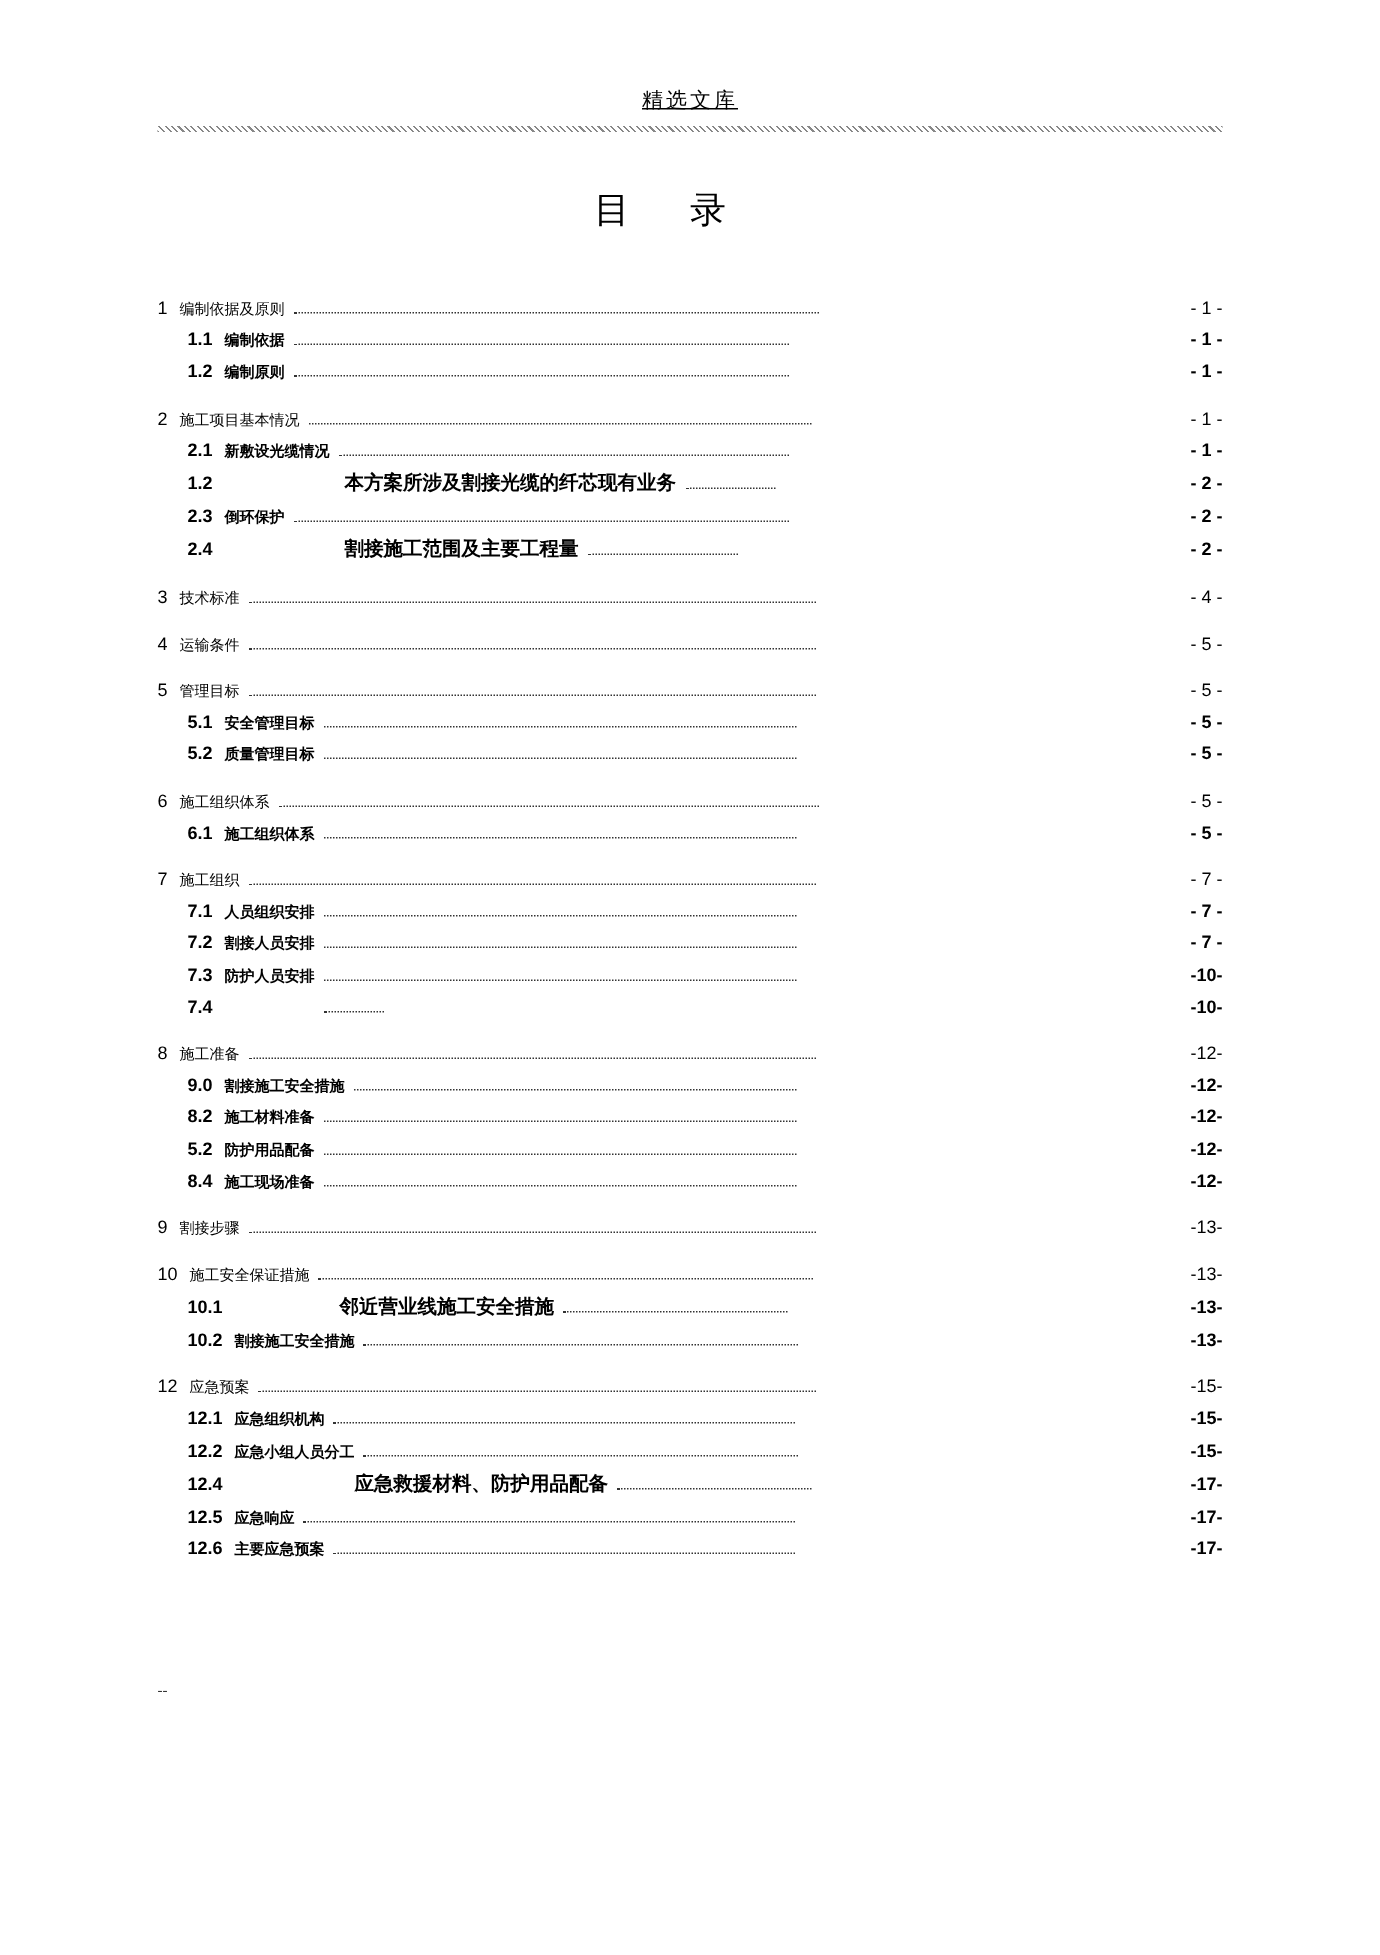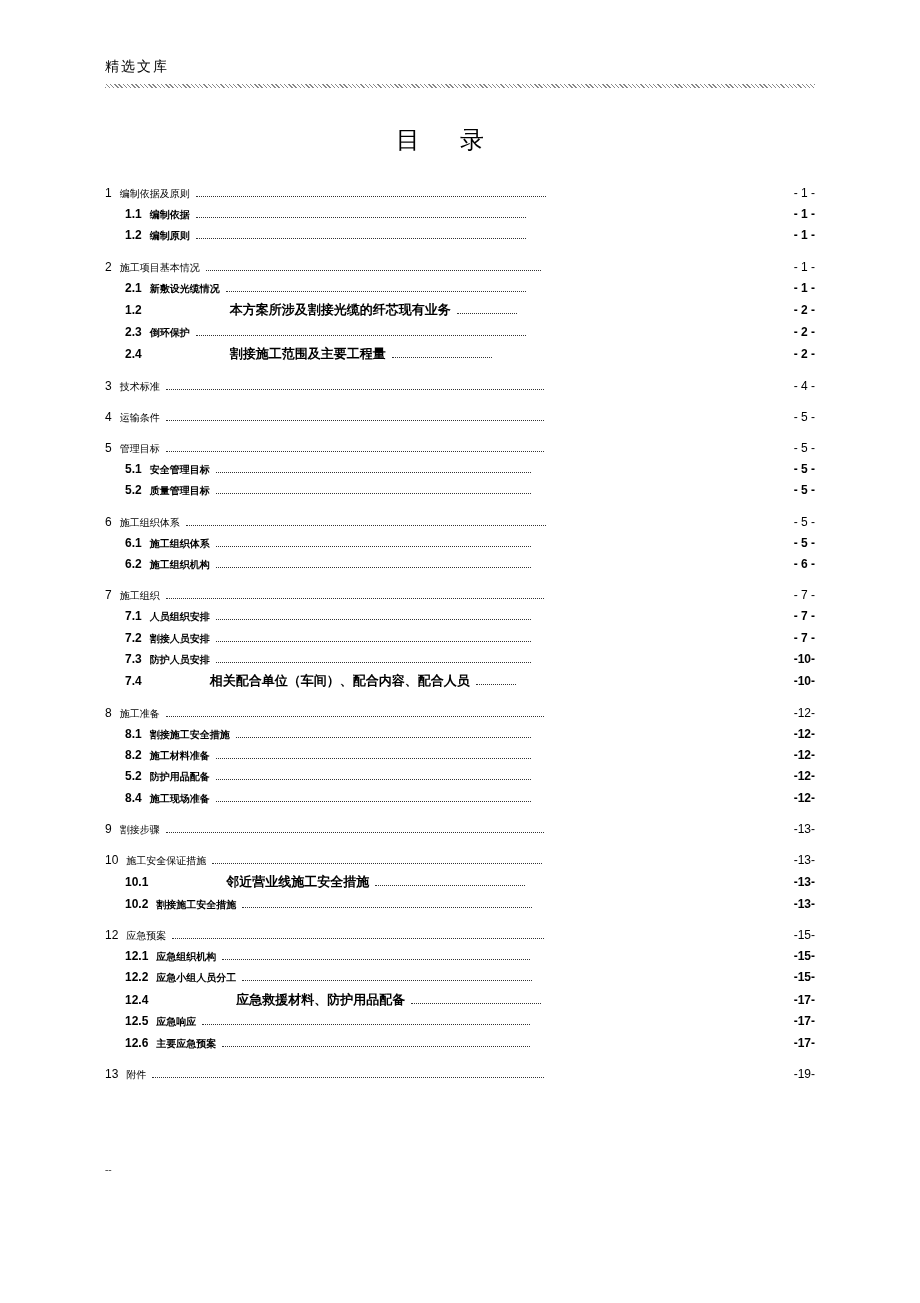"精选文库" .header-title { text-align: left -> center; text-decoration: none -> underline }
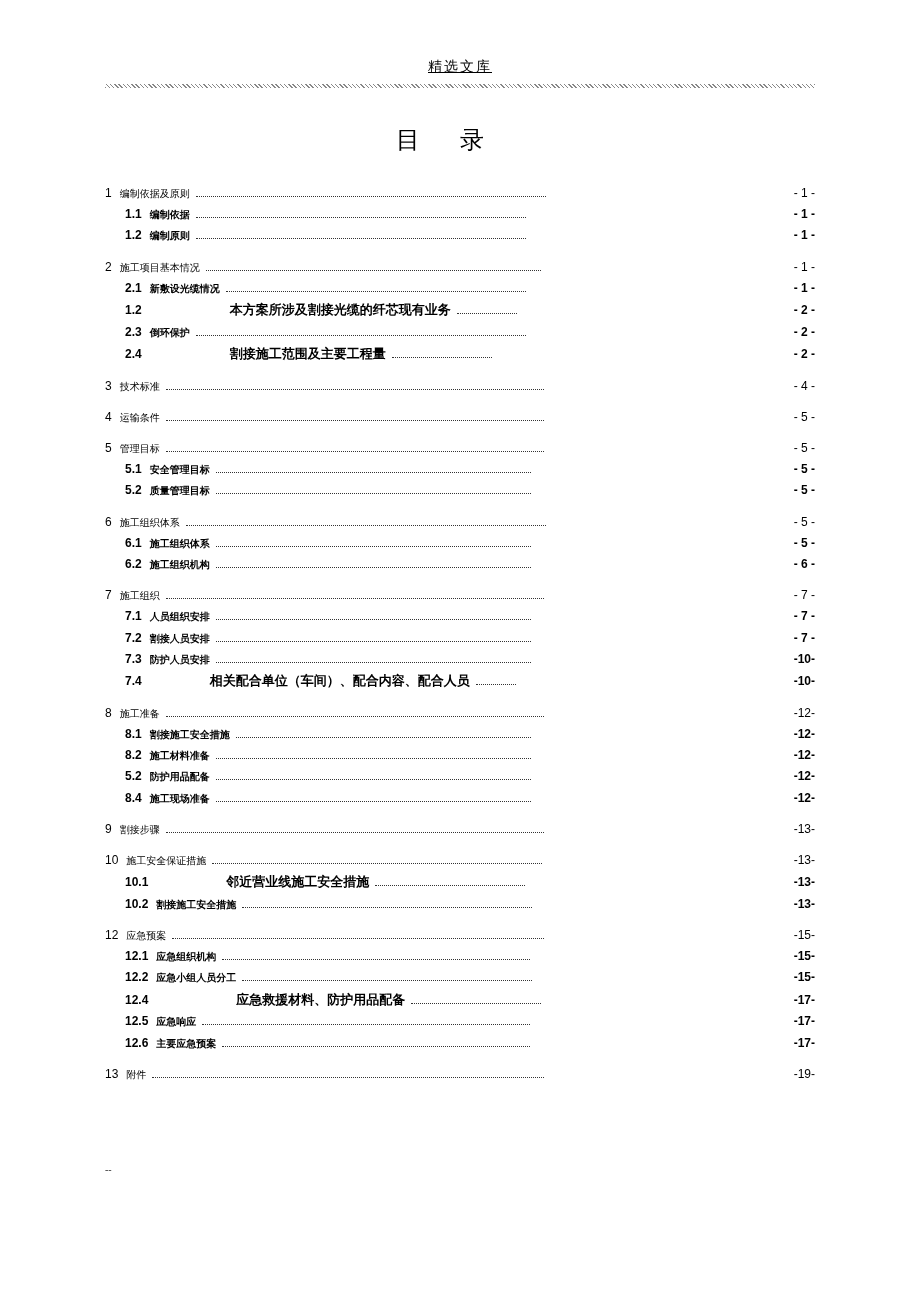"目录" .main-title { margin-bottom: 28px -> 40px }
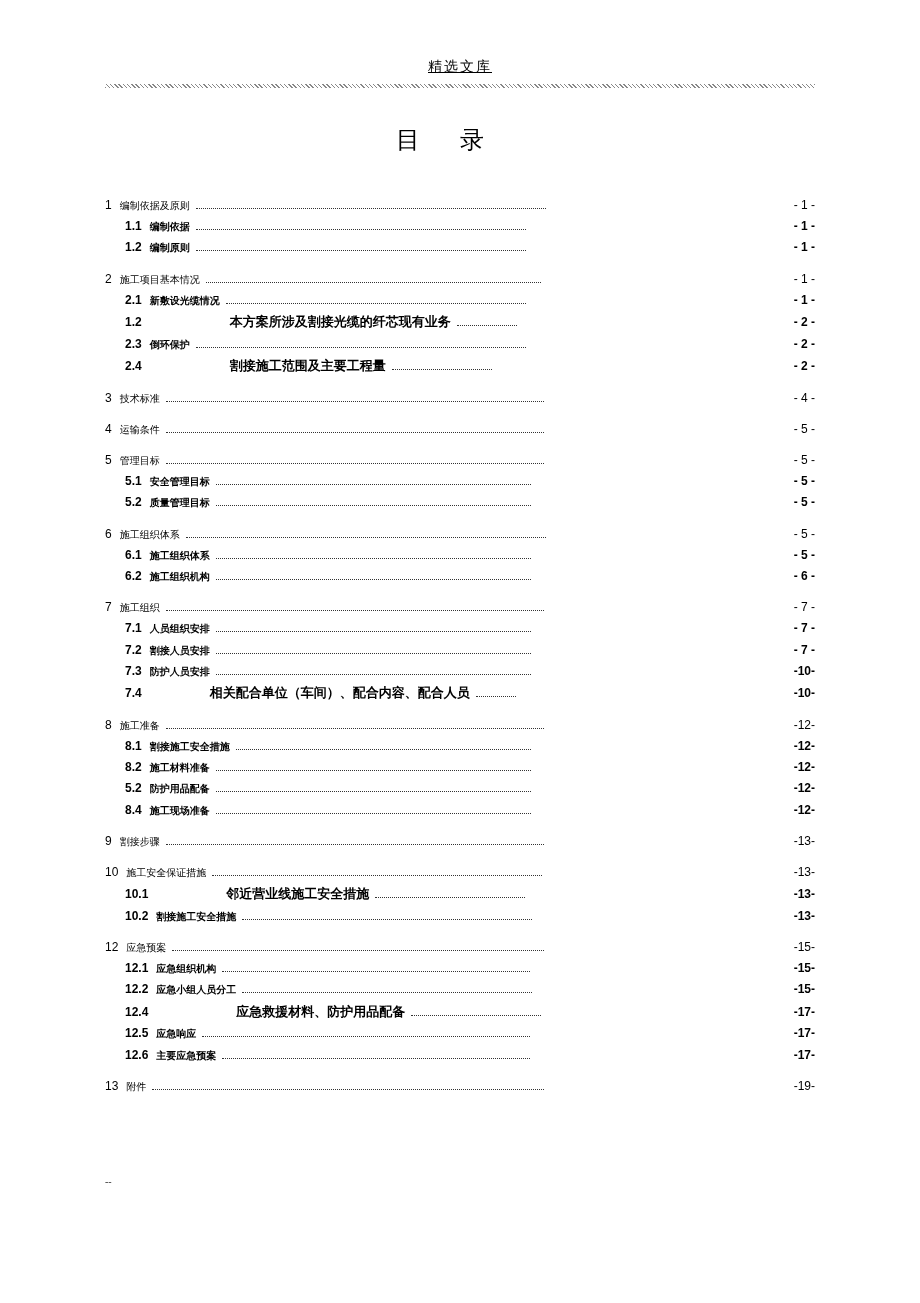"6.2" div.toc-entry { html: <div> <span>6.2</span> <span>施工组织机构</span> <span></span> <span></span> <span>- 6 -</span> </div> -> none }
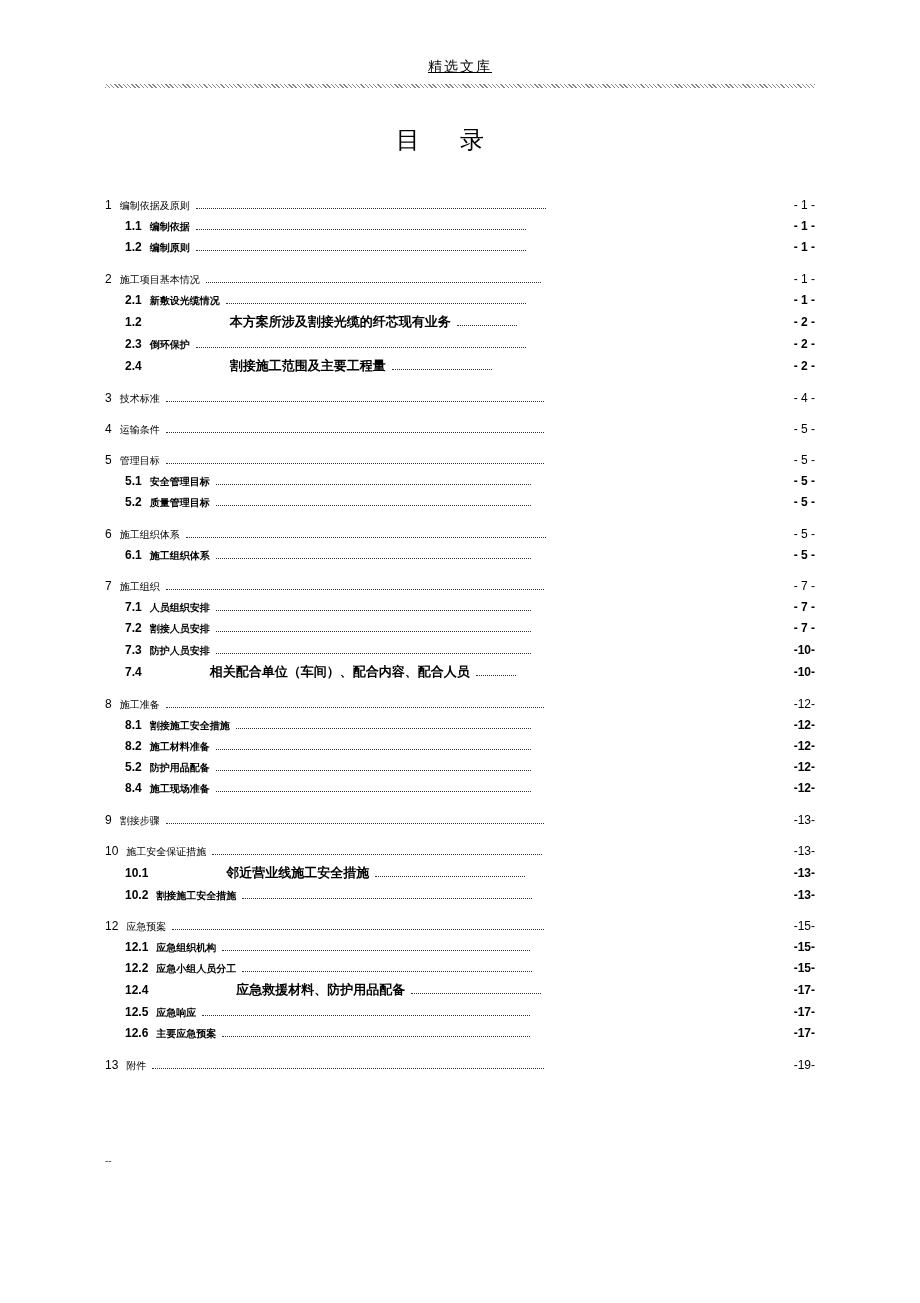"相关配合单位（车间）、配合内容、配合人员" span.toc-label { html: <span>相关配合单位（车间）、配合内容、配合人员</span> -> none }
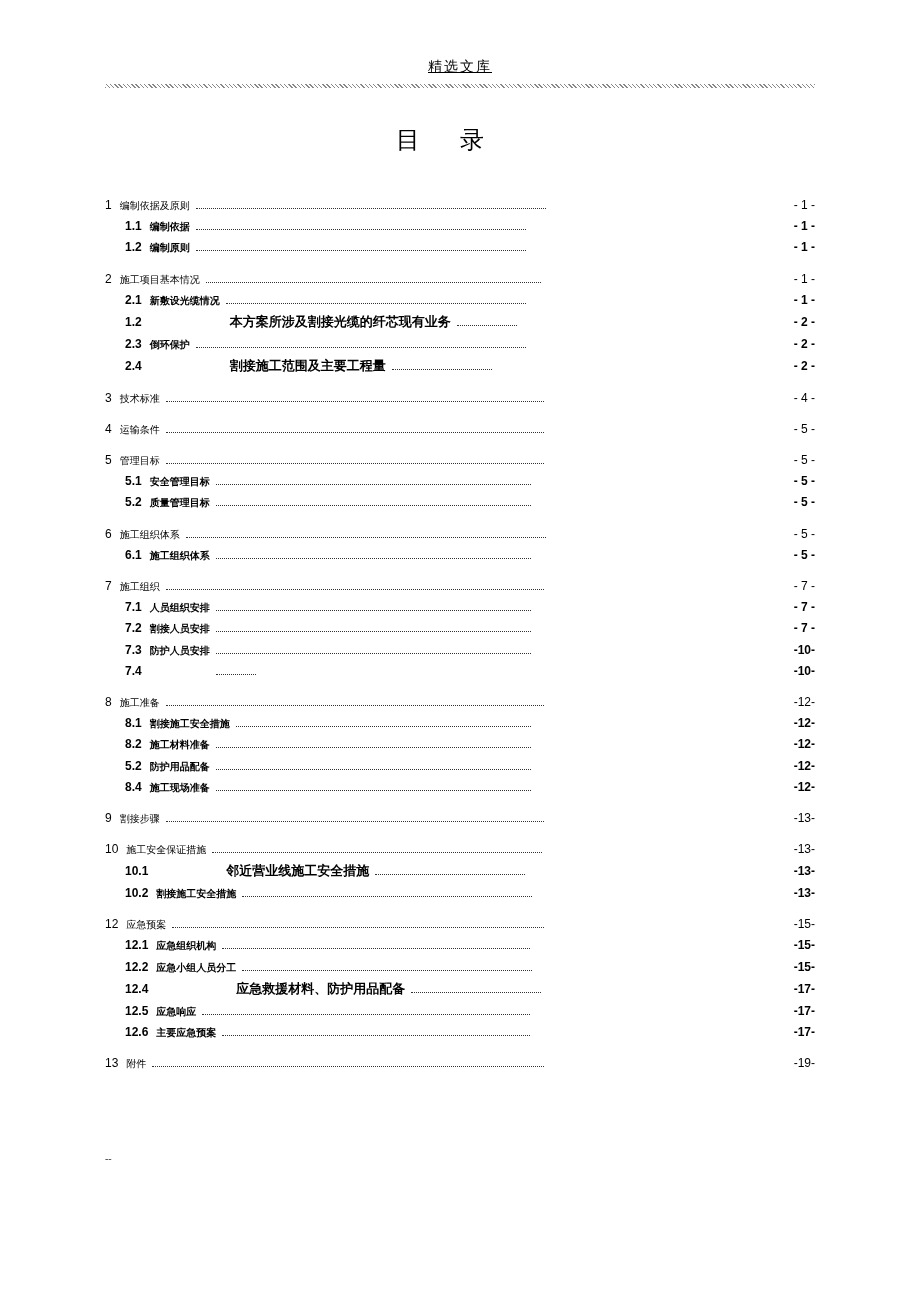"8.1" span.toc-num { text: 8.1 -> 9.0 }
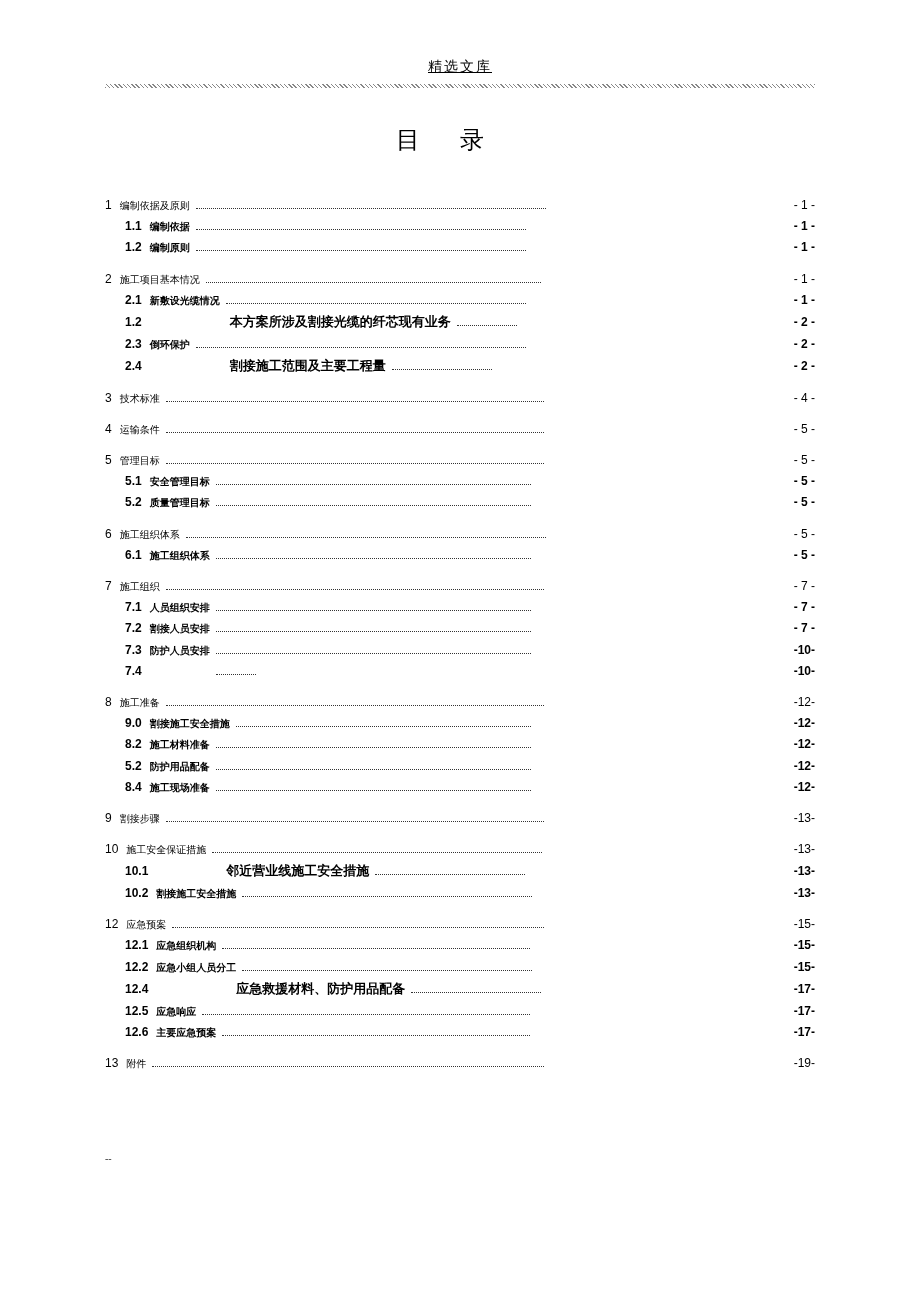"13" div.toc-entry { html: <div> <span>13</span> <span>附件</span> <span></span> <span></span> <span>-19-</span> </div> -> none }
